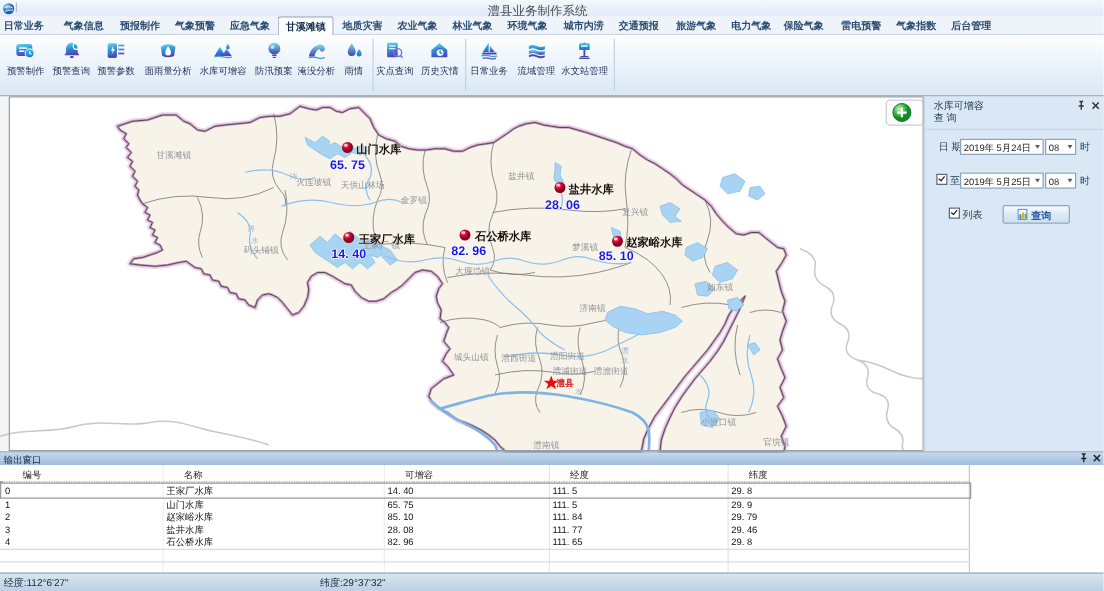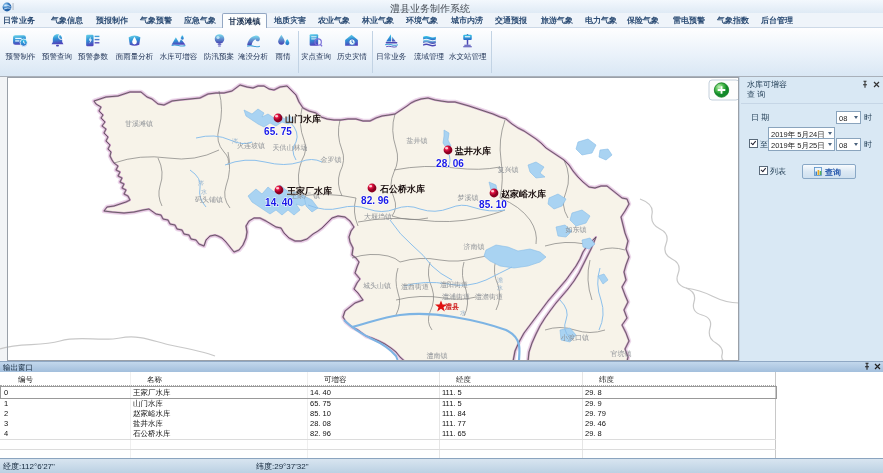"2019年 5月24日" div.combo { top: 127px -> 111px }
